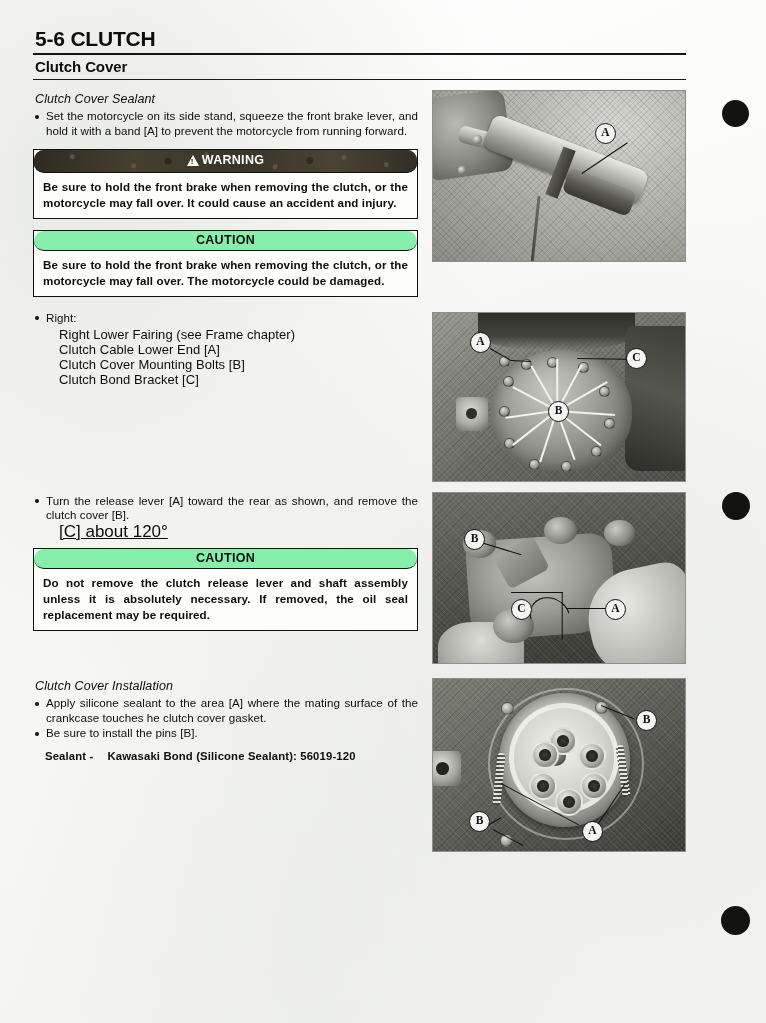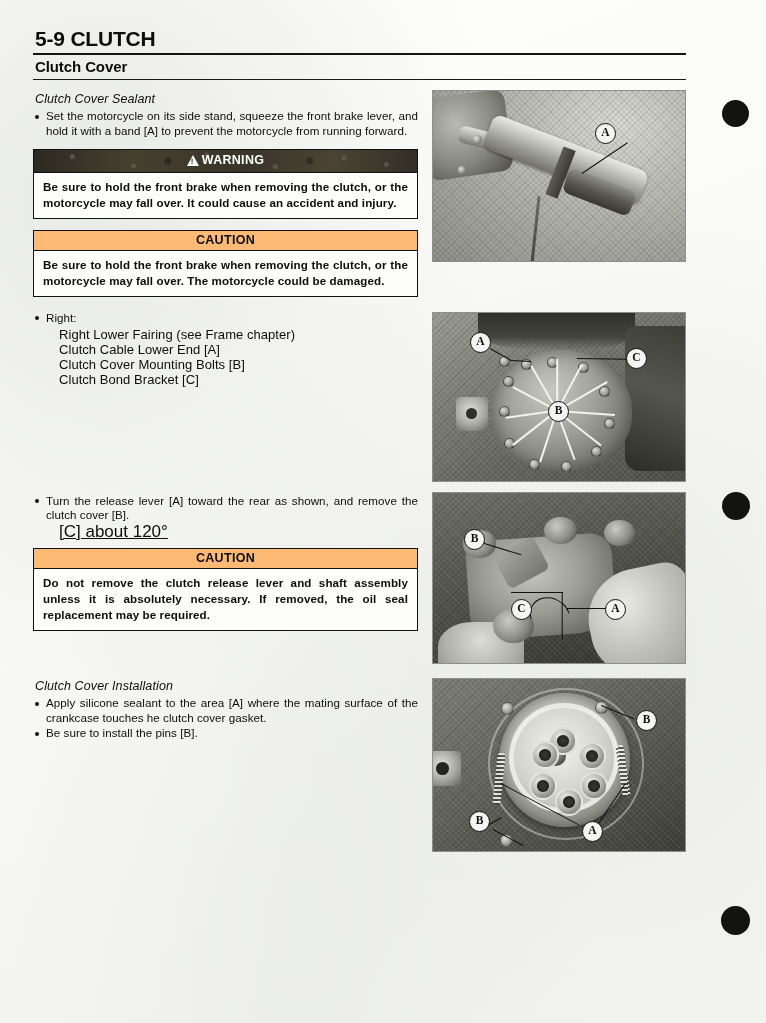"5-9 CLUTCH" div.page-number-title { text: 5-9 -> 5-6 }
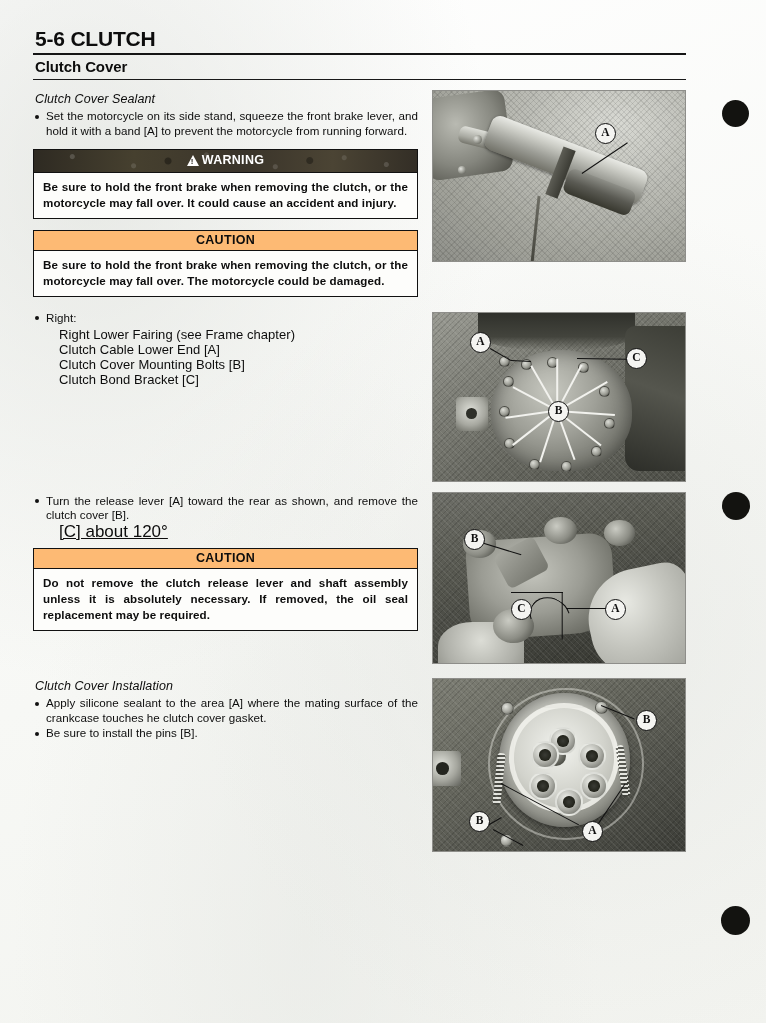"WARNING" .adv-head { border-radius: none -> 10px }
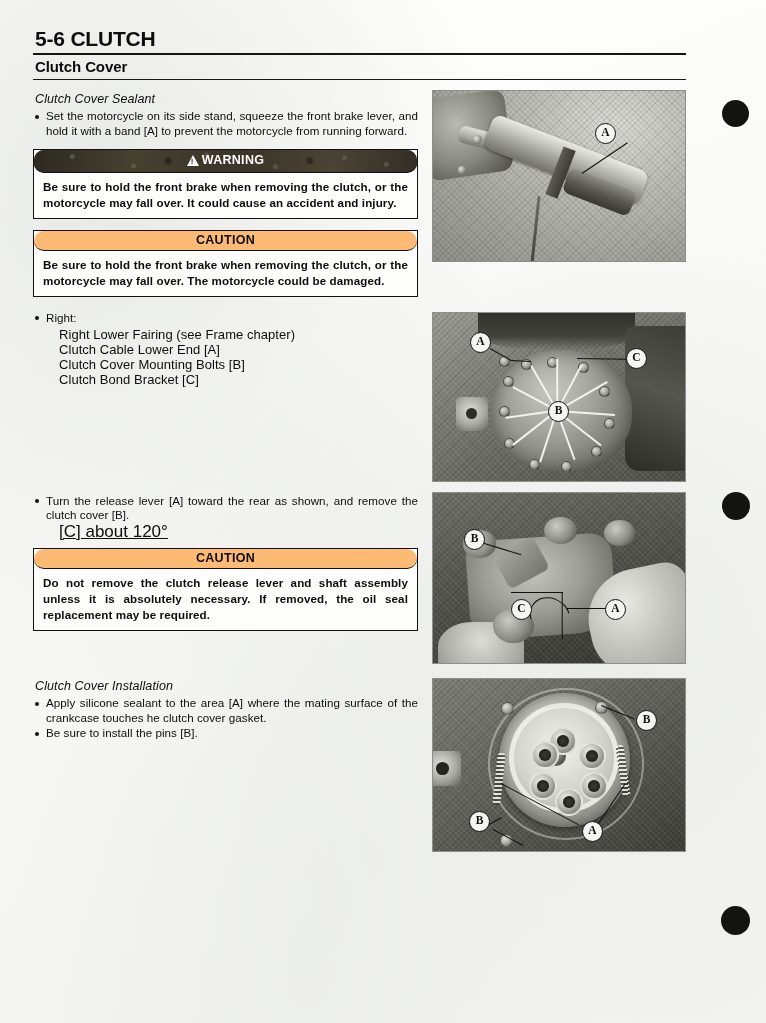"CAUTION" .adv-head.caution { background: #fdba74 -> #86efac }
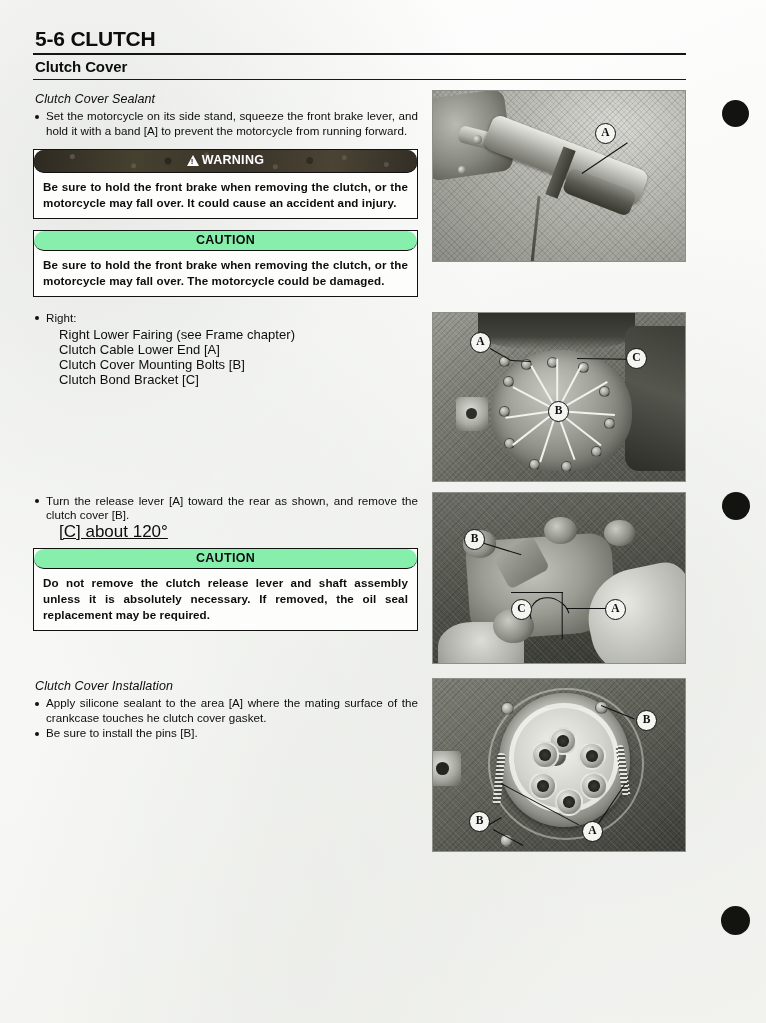"Sealant - Kawasaki Bond (Silicone" div.sealant-line { html: none -> <div> <span>Sealant -</span><span></span><span>Kawasaki Bond (Silicone Sealant): 56019-120</span> </div> }
